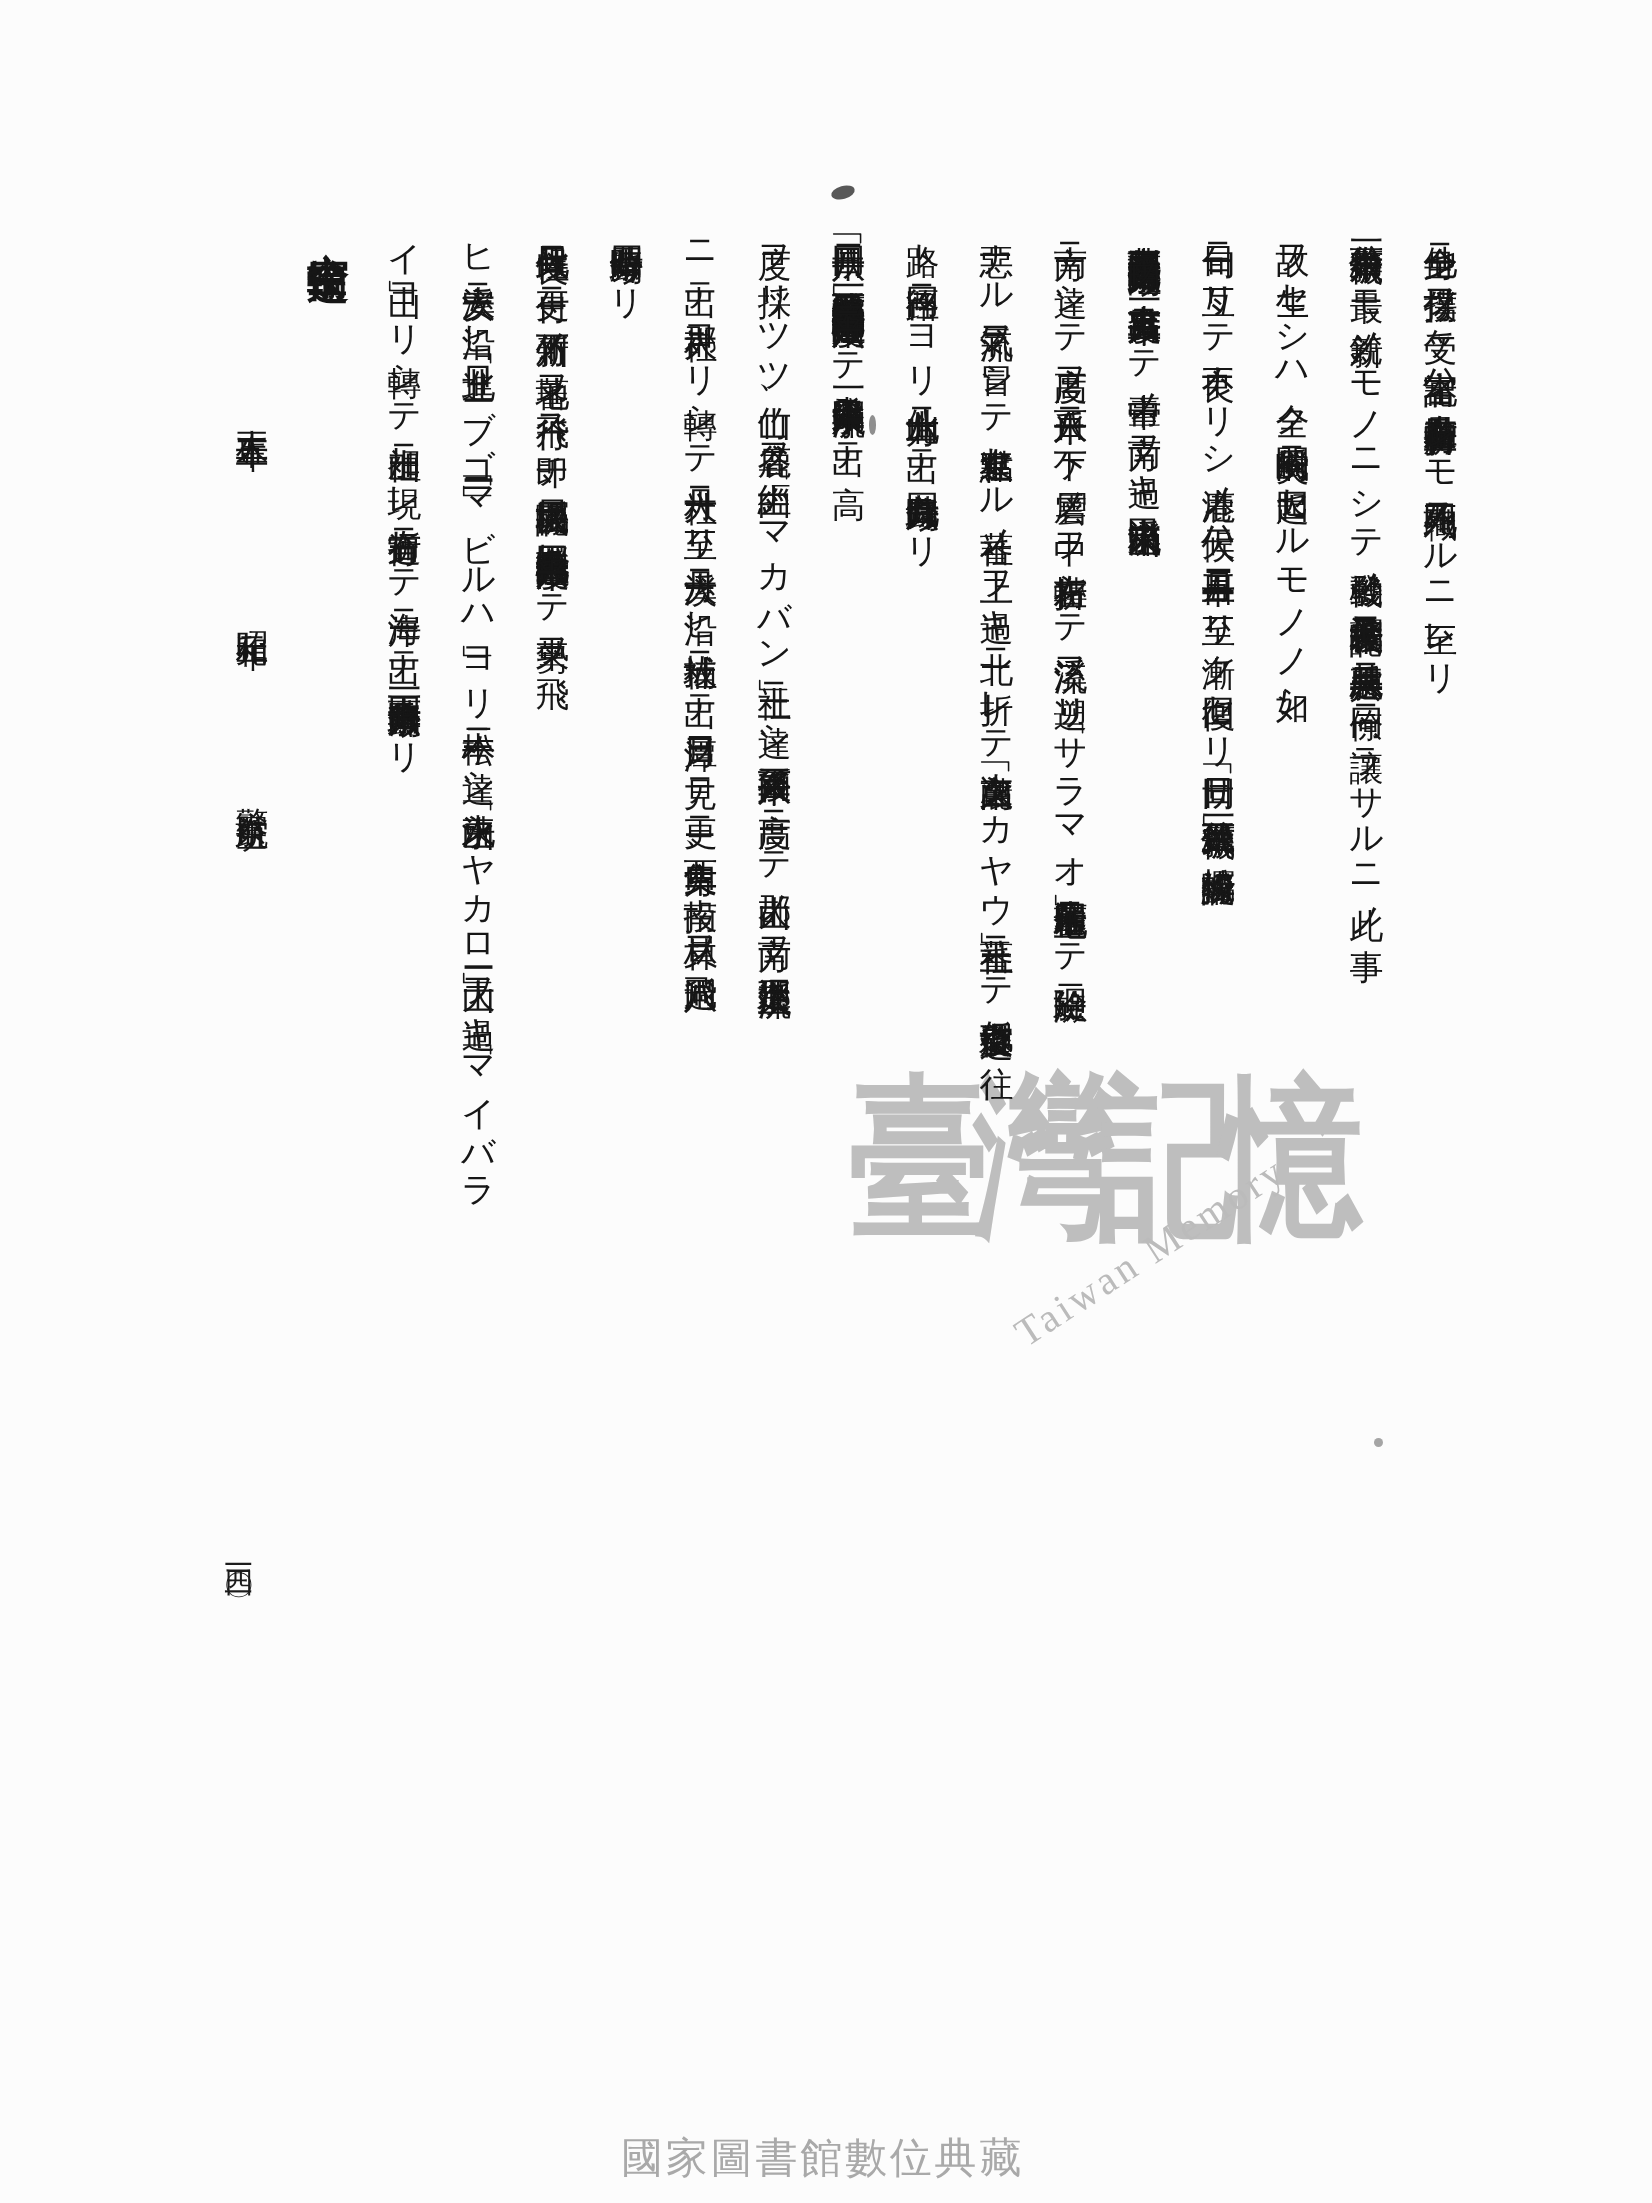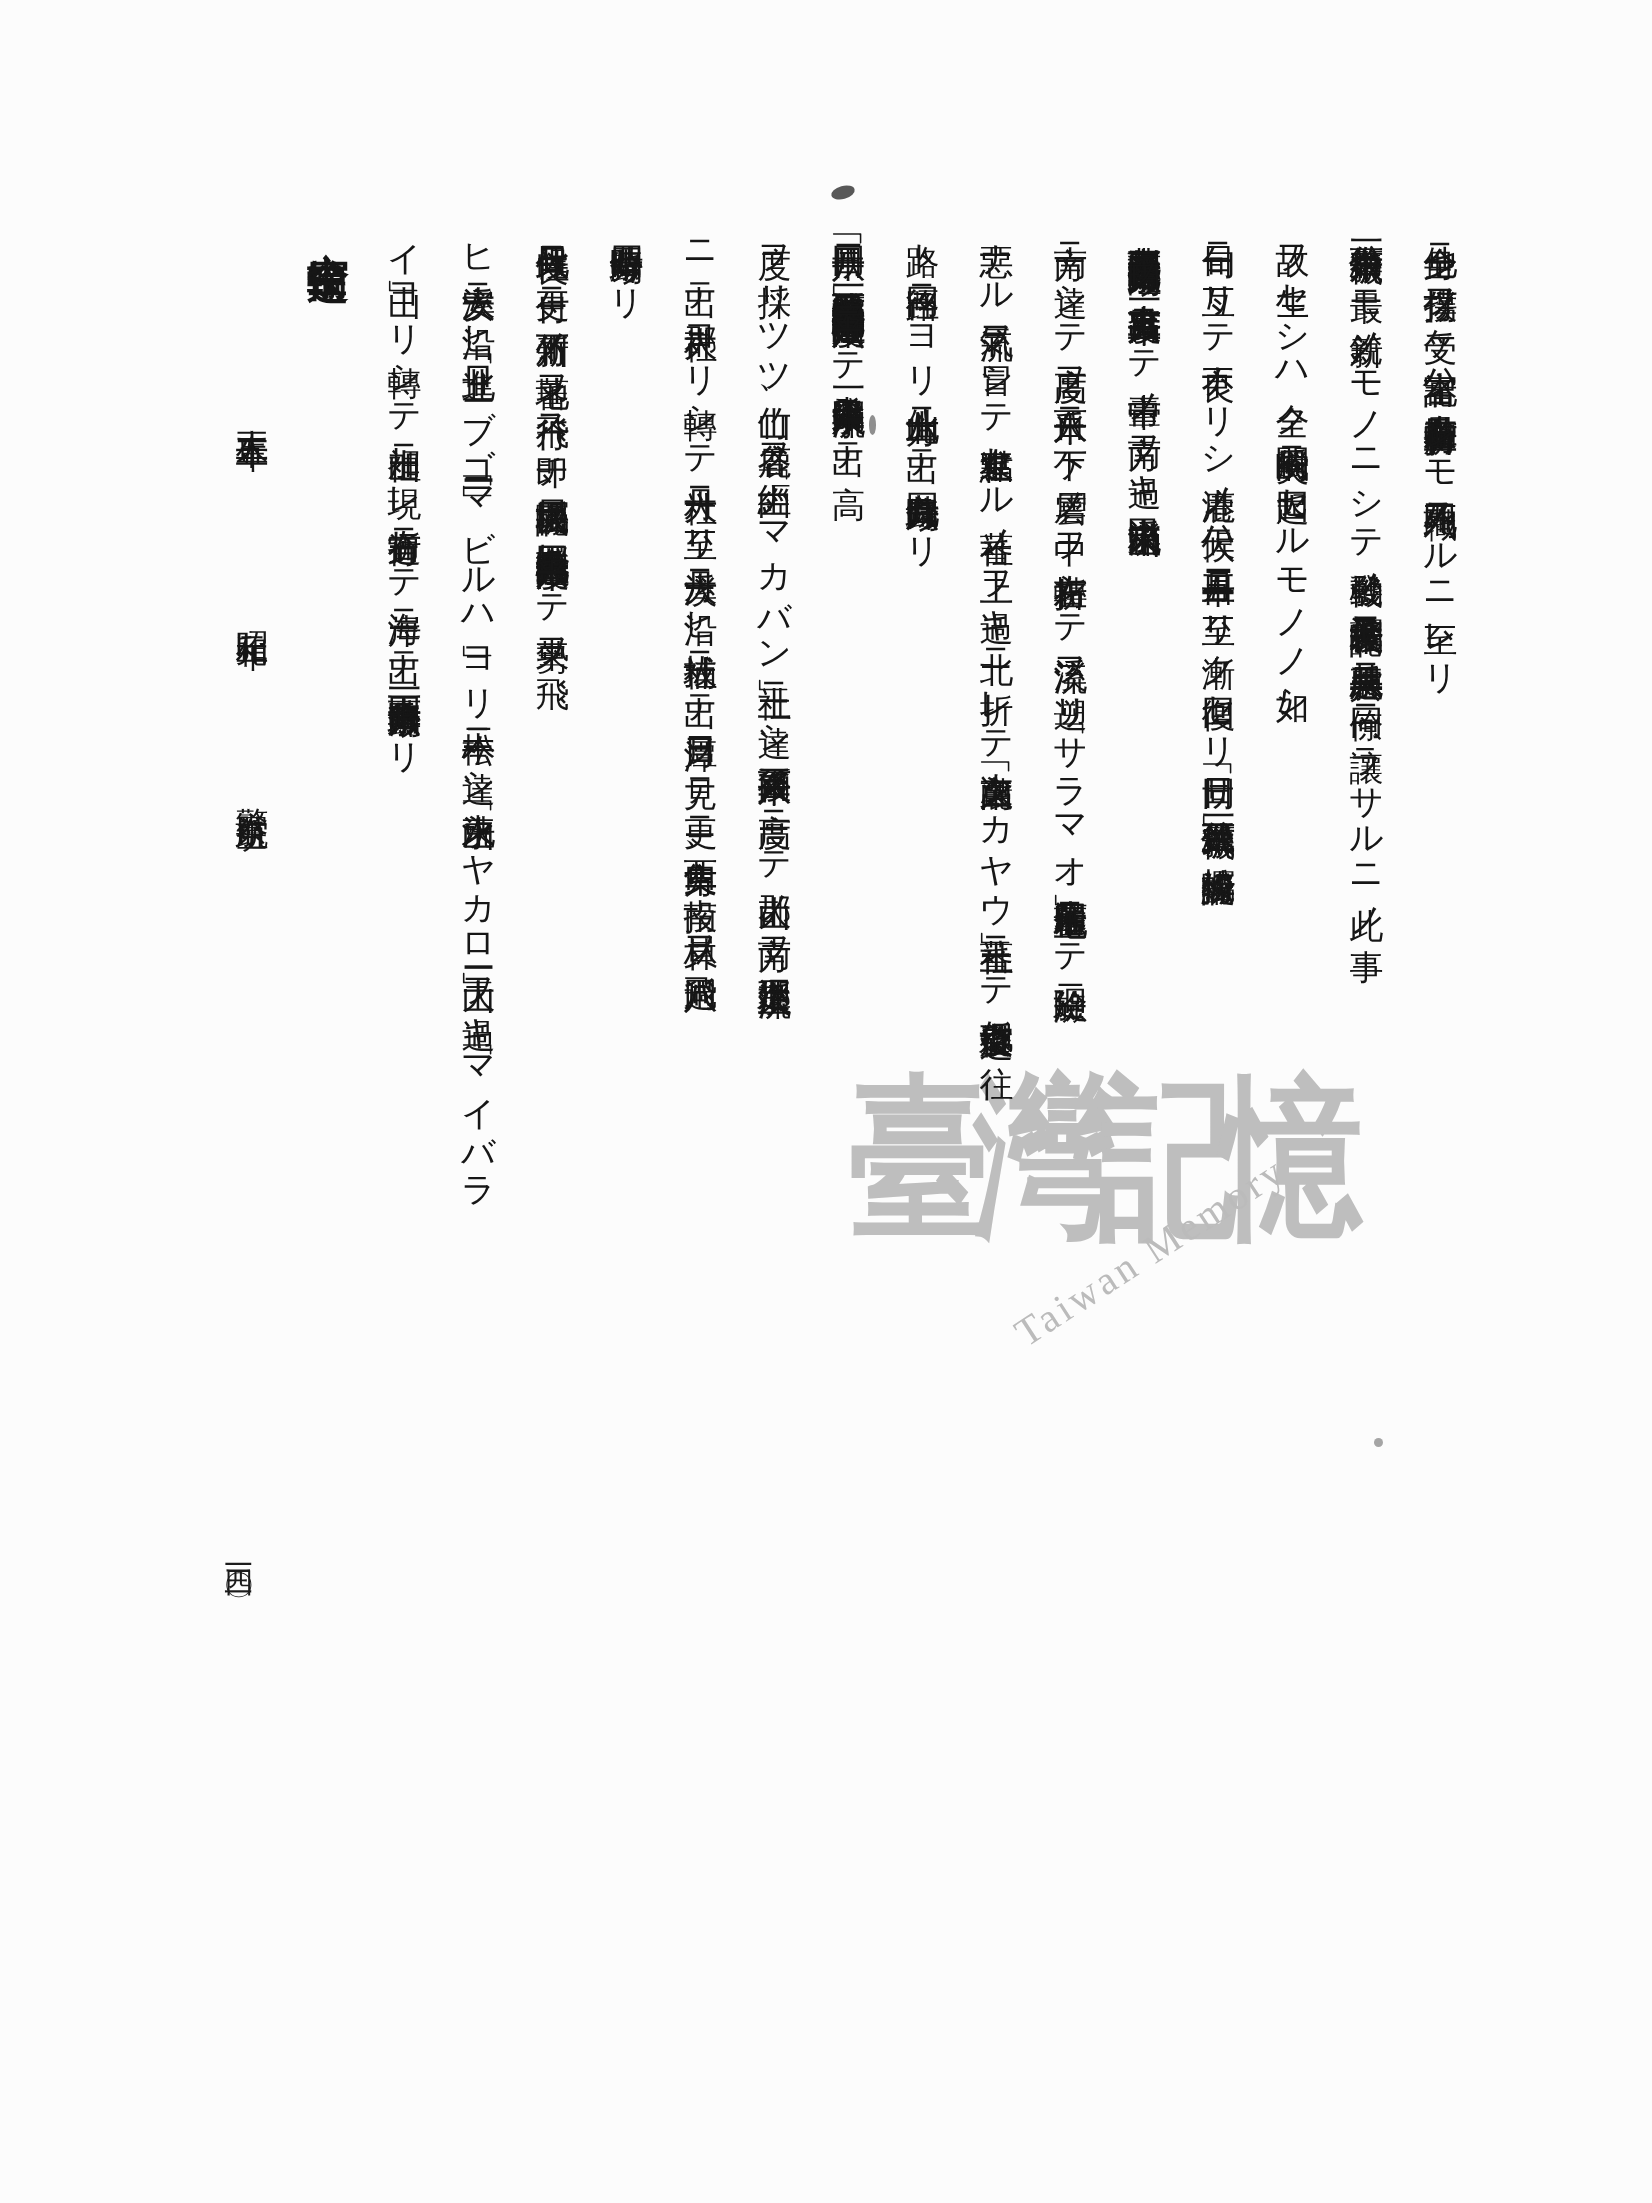"國家圖書館數位典藏" div.footer { html: none -> <div>國家圖書館數位典藏</div> }
